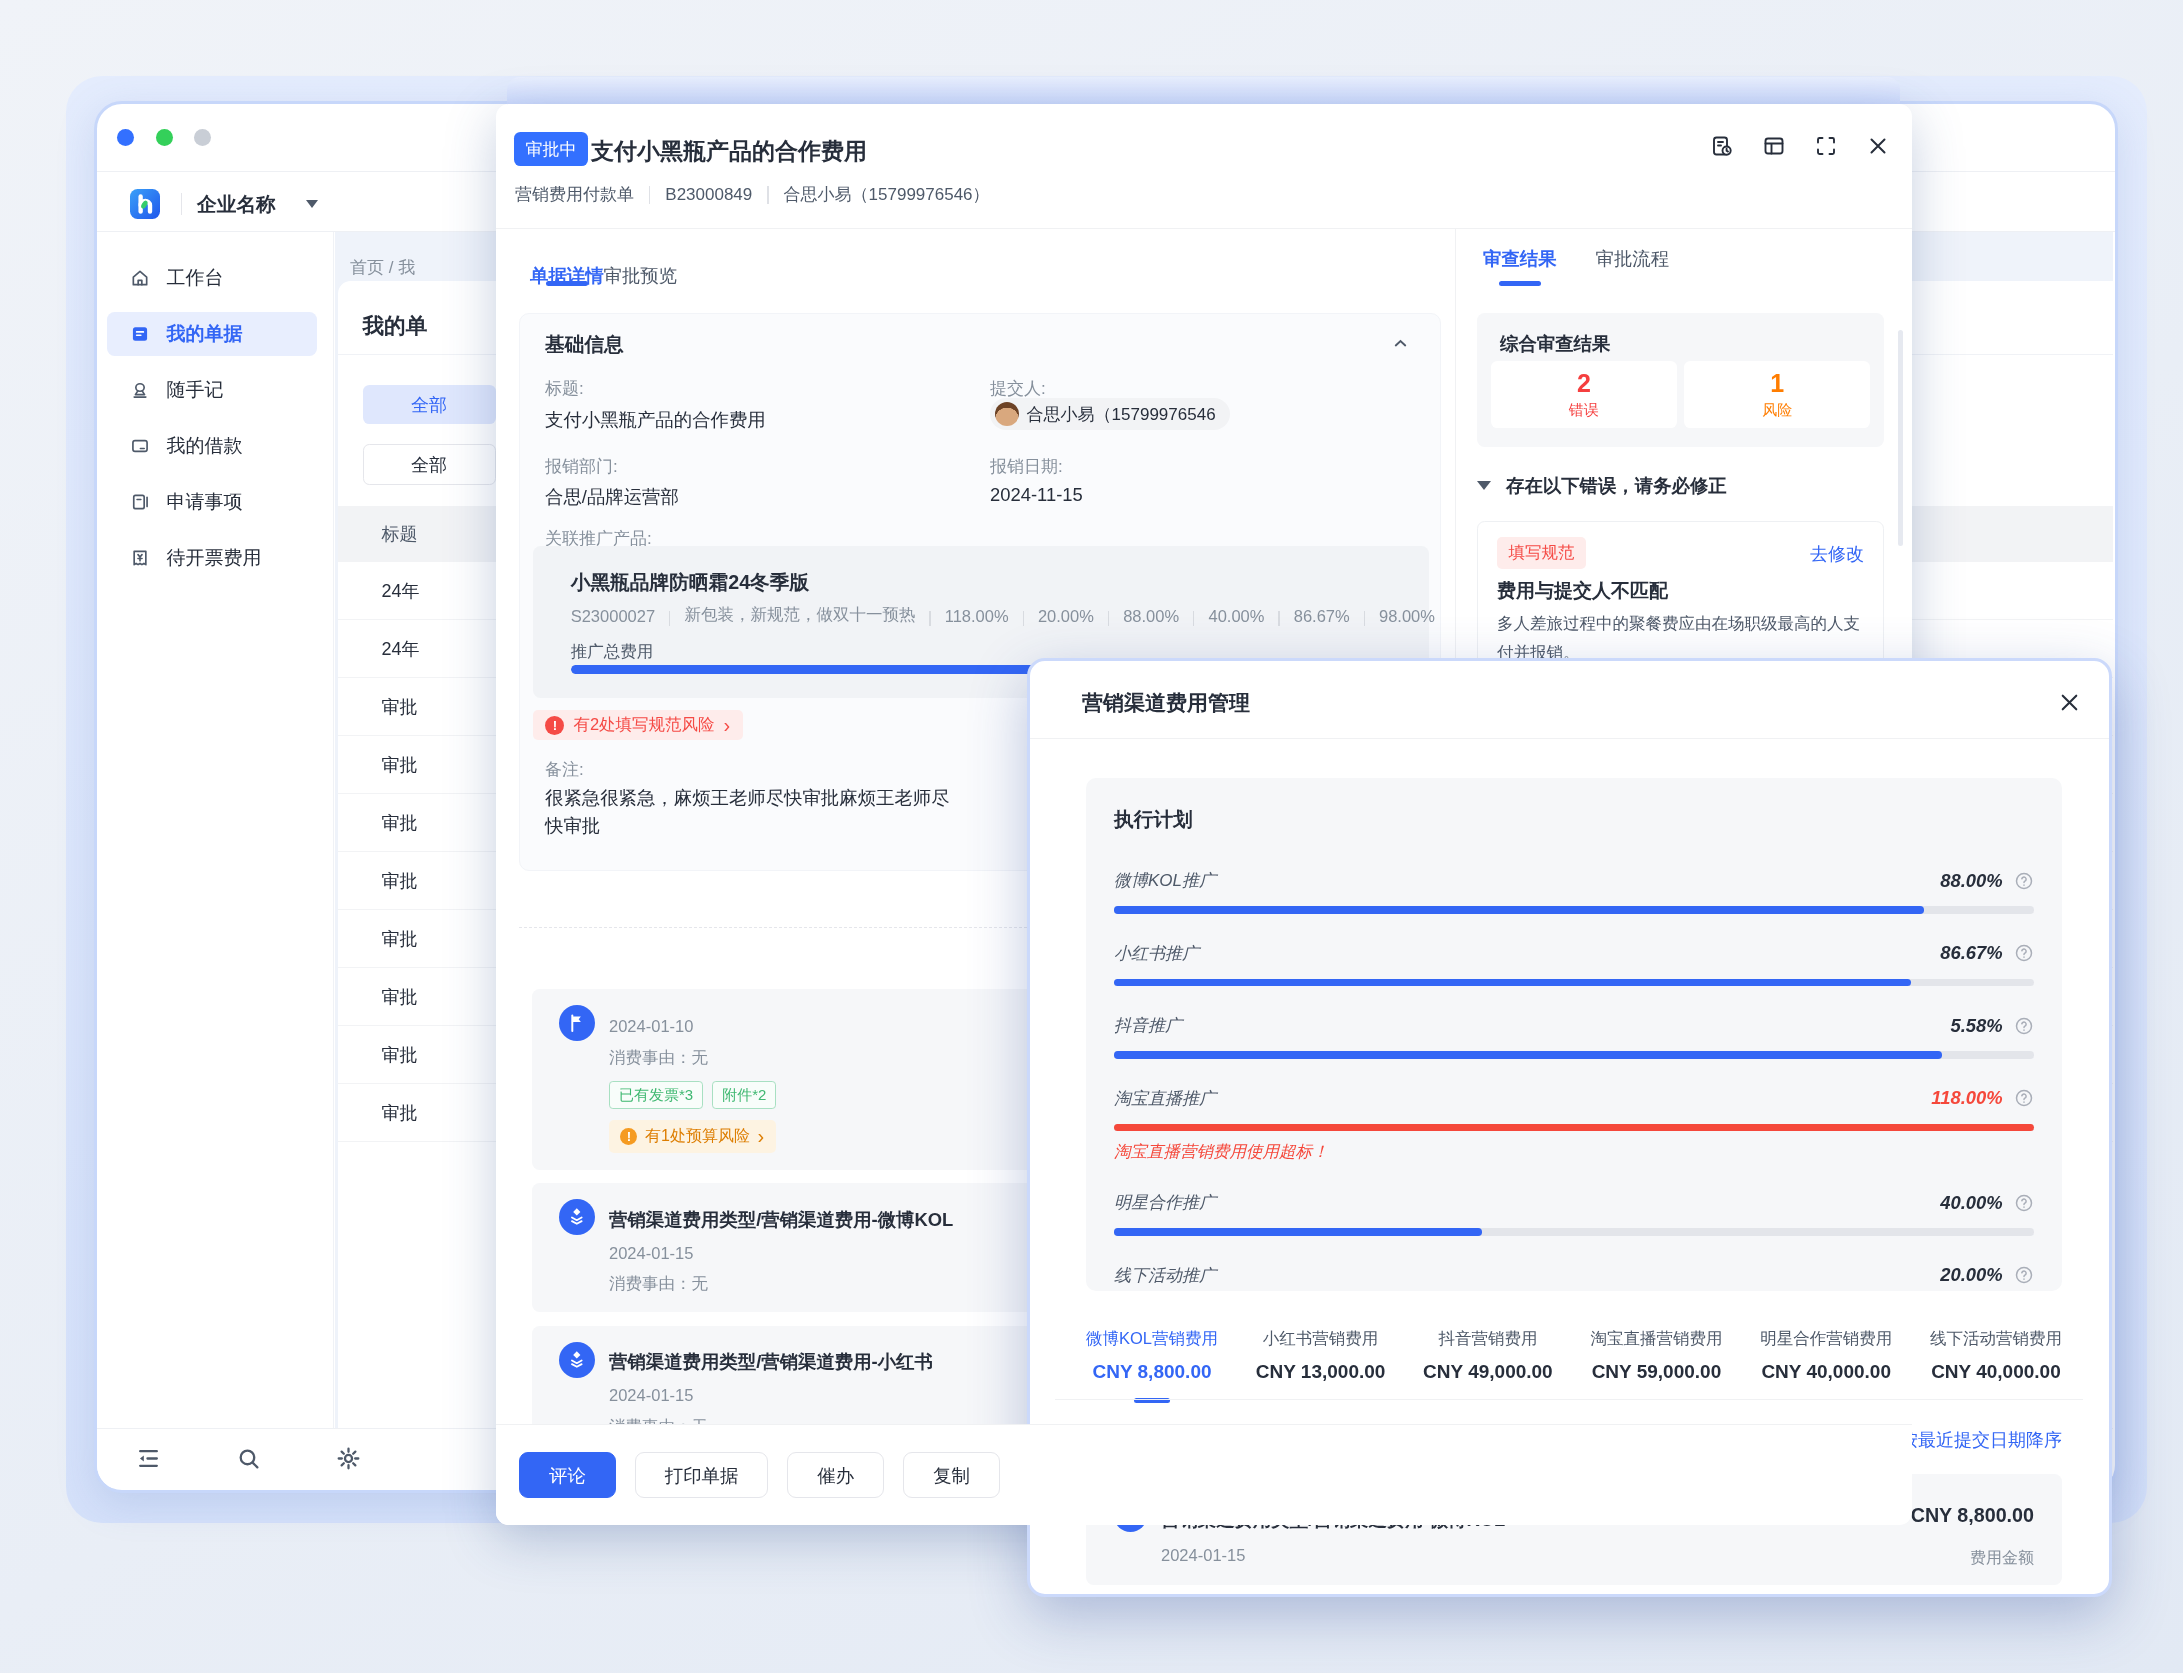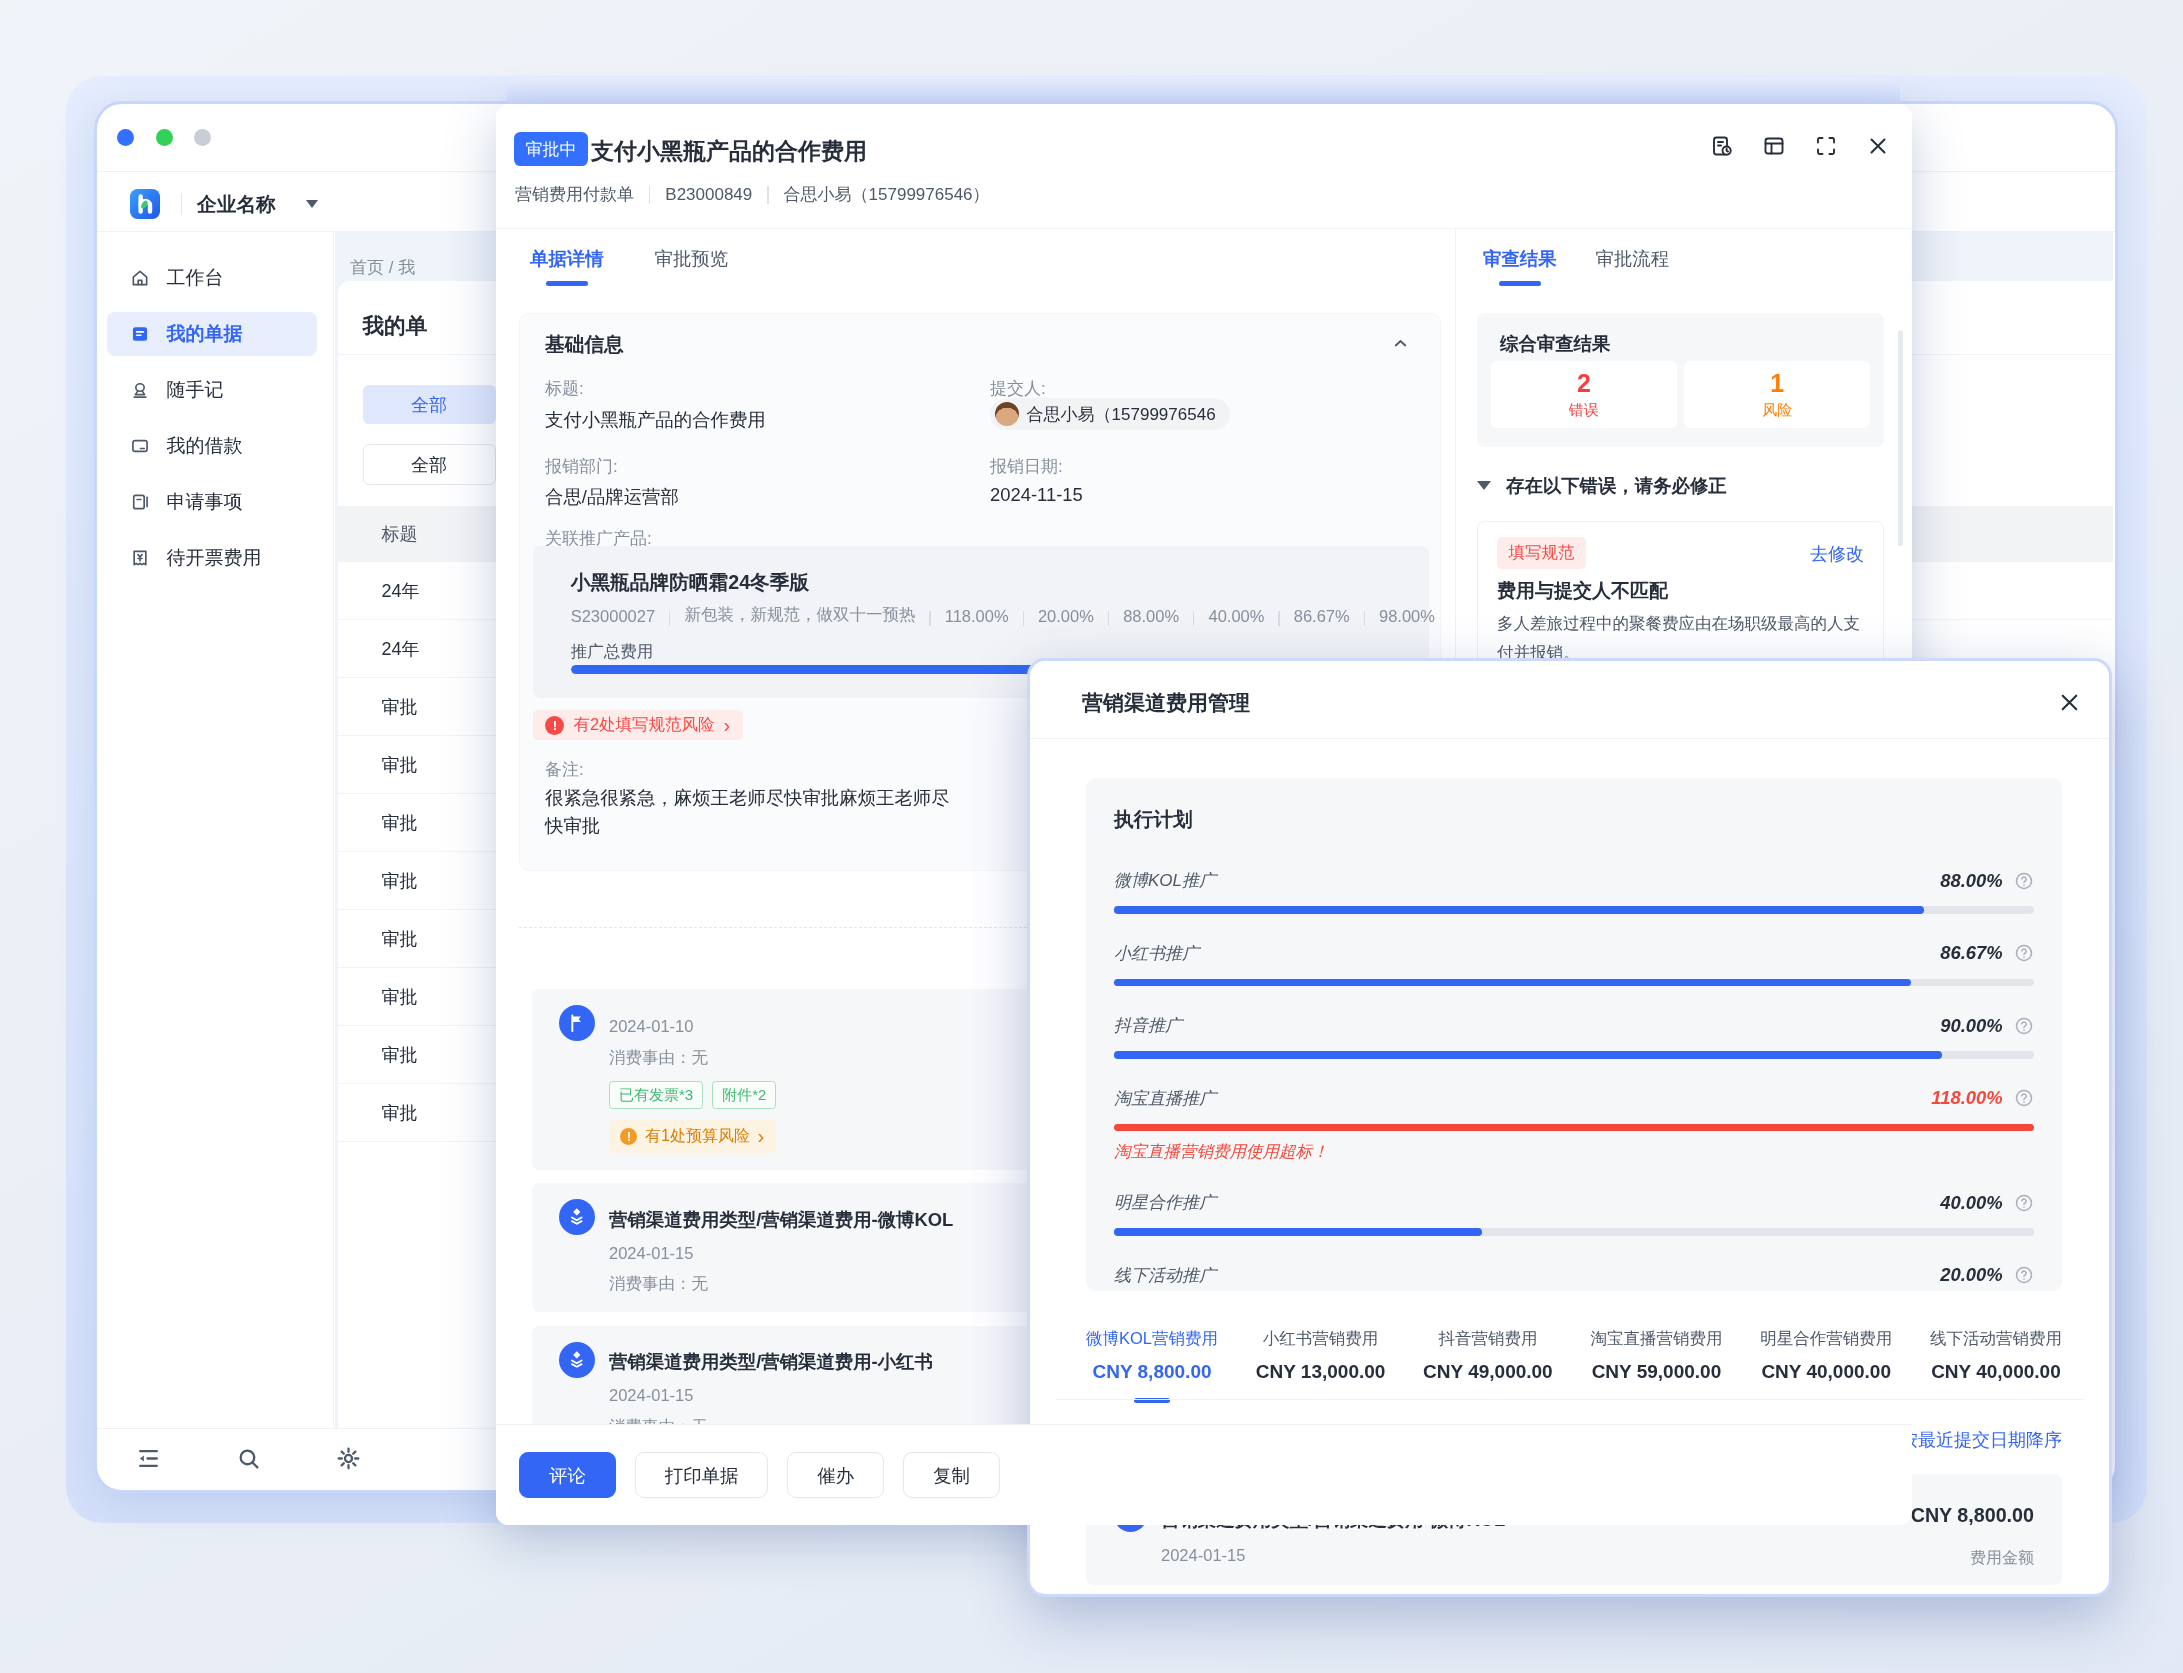"单据详情" #dlg-tabs { align-items: none -> flex-end; gap: 51px -> none }
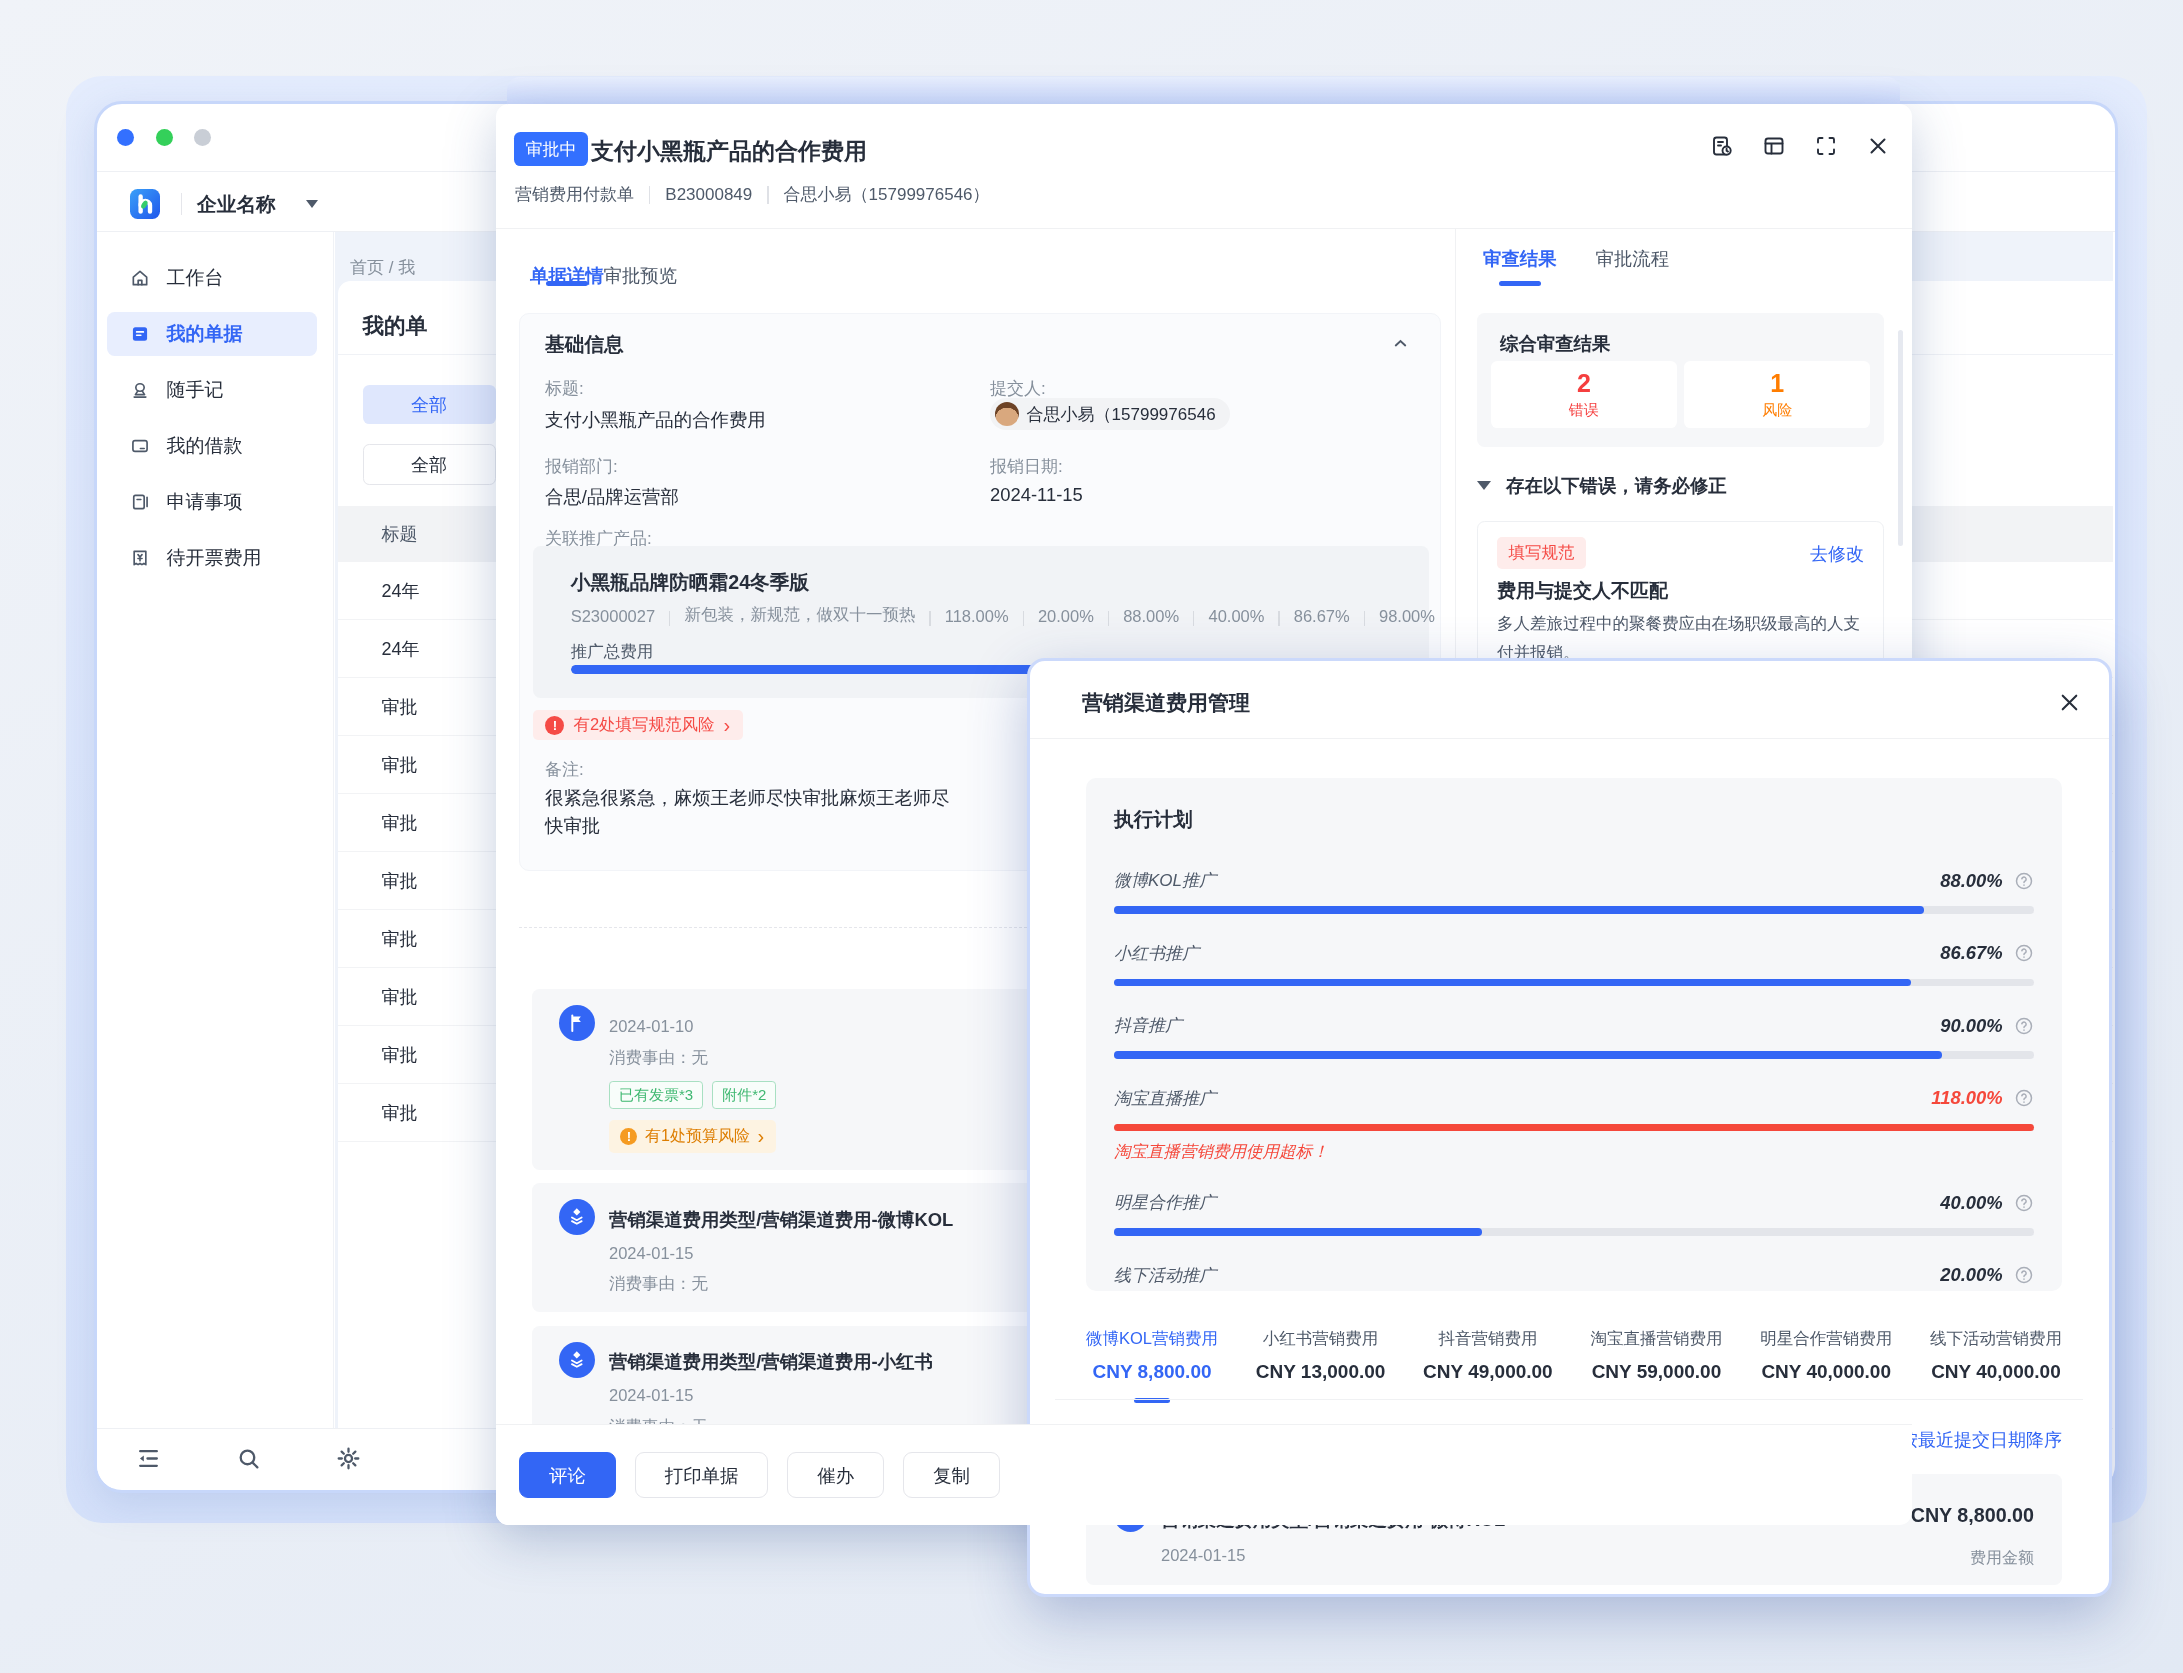"90.00%" span.pr-pct { text: 90.00% -> 5.58% }
